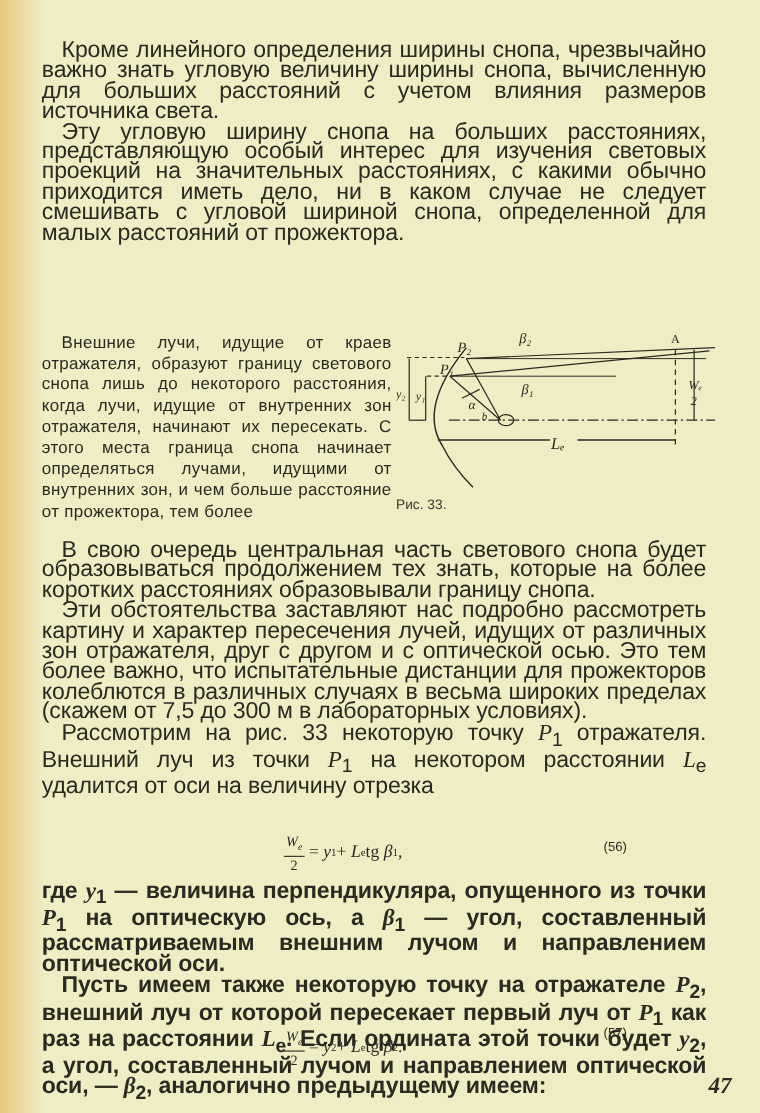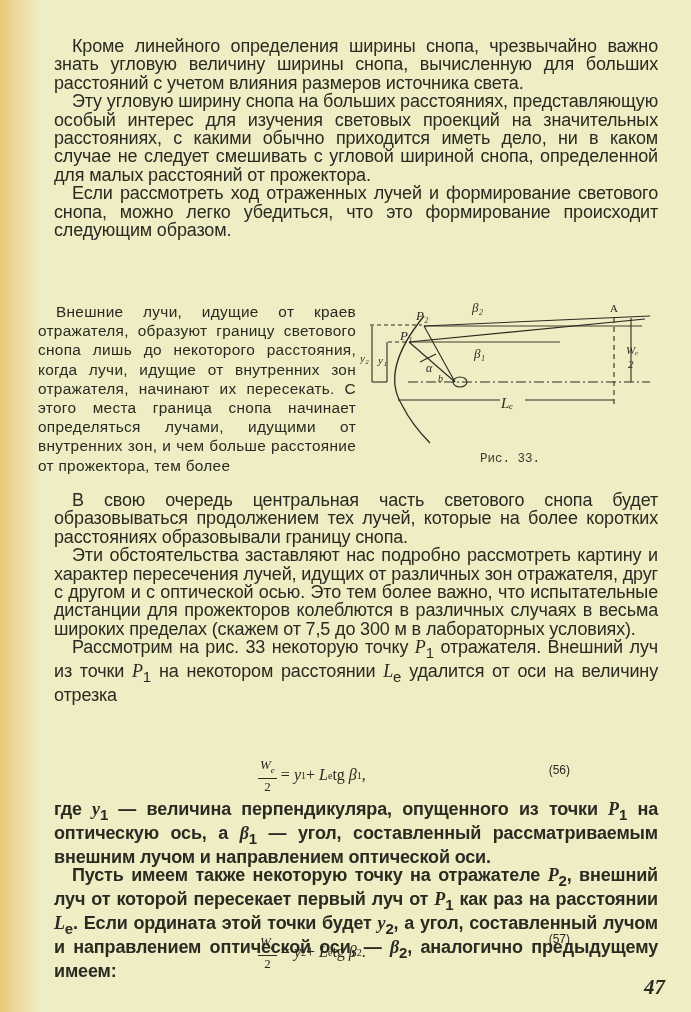"Кроме линейного определения ширины" .text-block { font-size: 18px -> 21px; margin-left: 16px -> none }
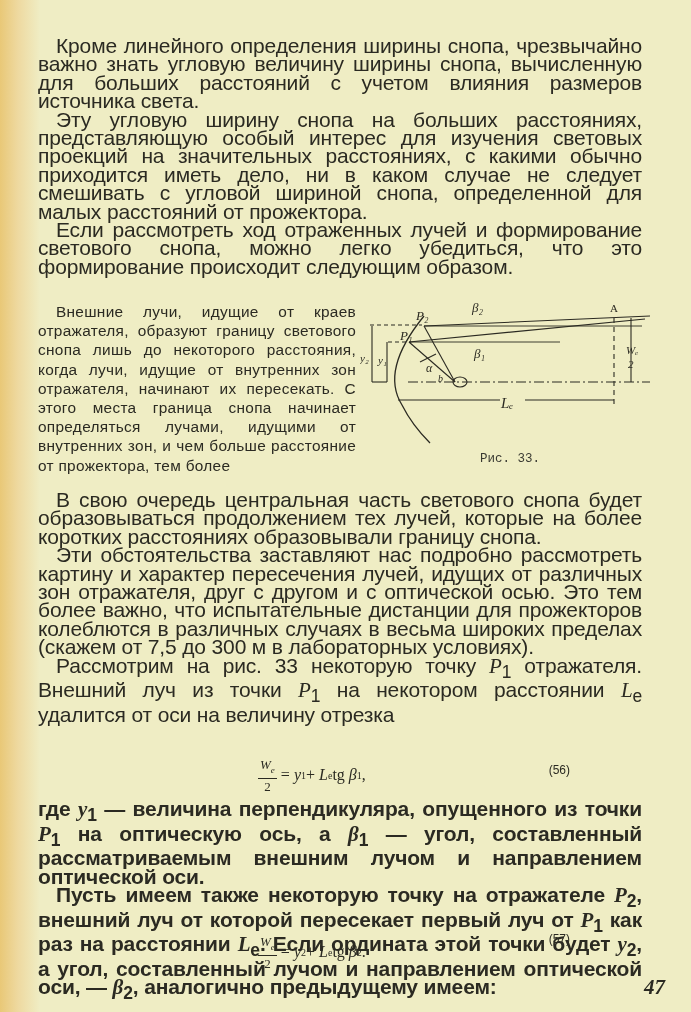"Если рассмотреть ход отраженных лучей" p.p { html: <p>Если рассмотреть ход отраженных лучей и формирование светового снопа, можно легко убедиться, что это формирование происходит следующим образом.</p> -> none }
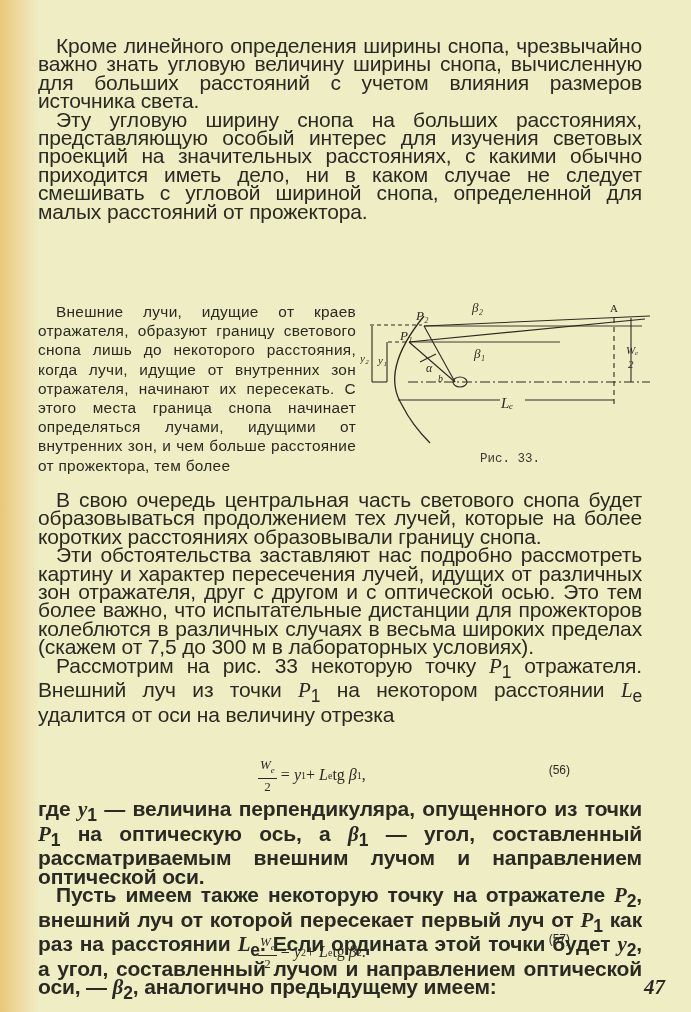"Рис. 33." .fig-caption { font-family: Liberation Mono, monospace -> Liberation Sans, sans-serif; text-align: center -> none }
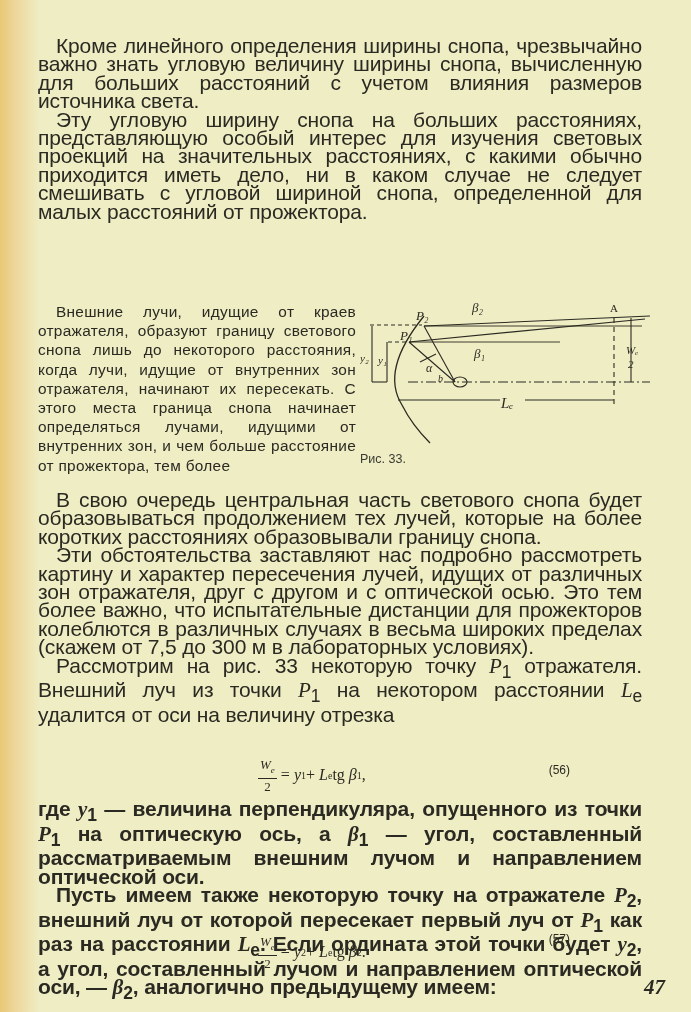"В свою очередь центральная часть" p.p { text: лучей -> знать }
